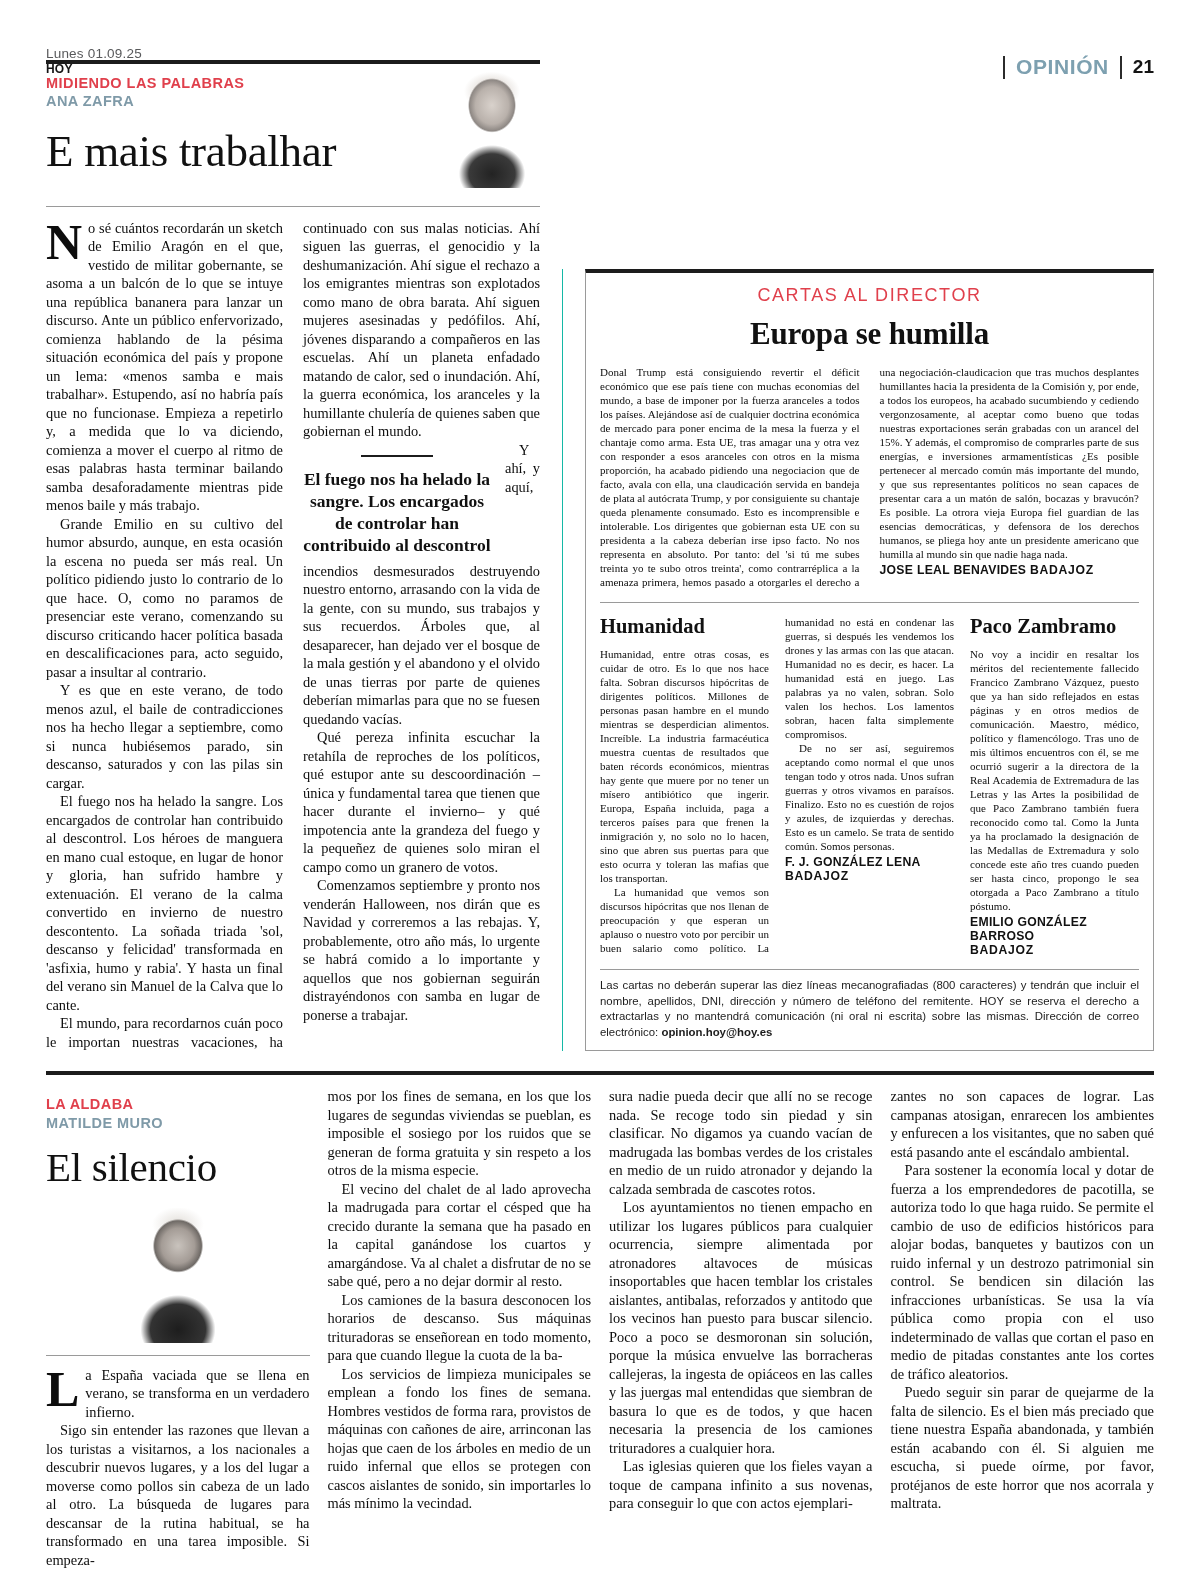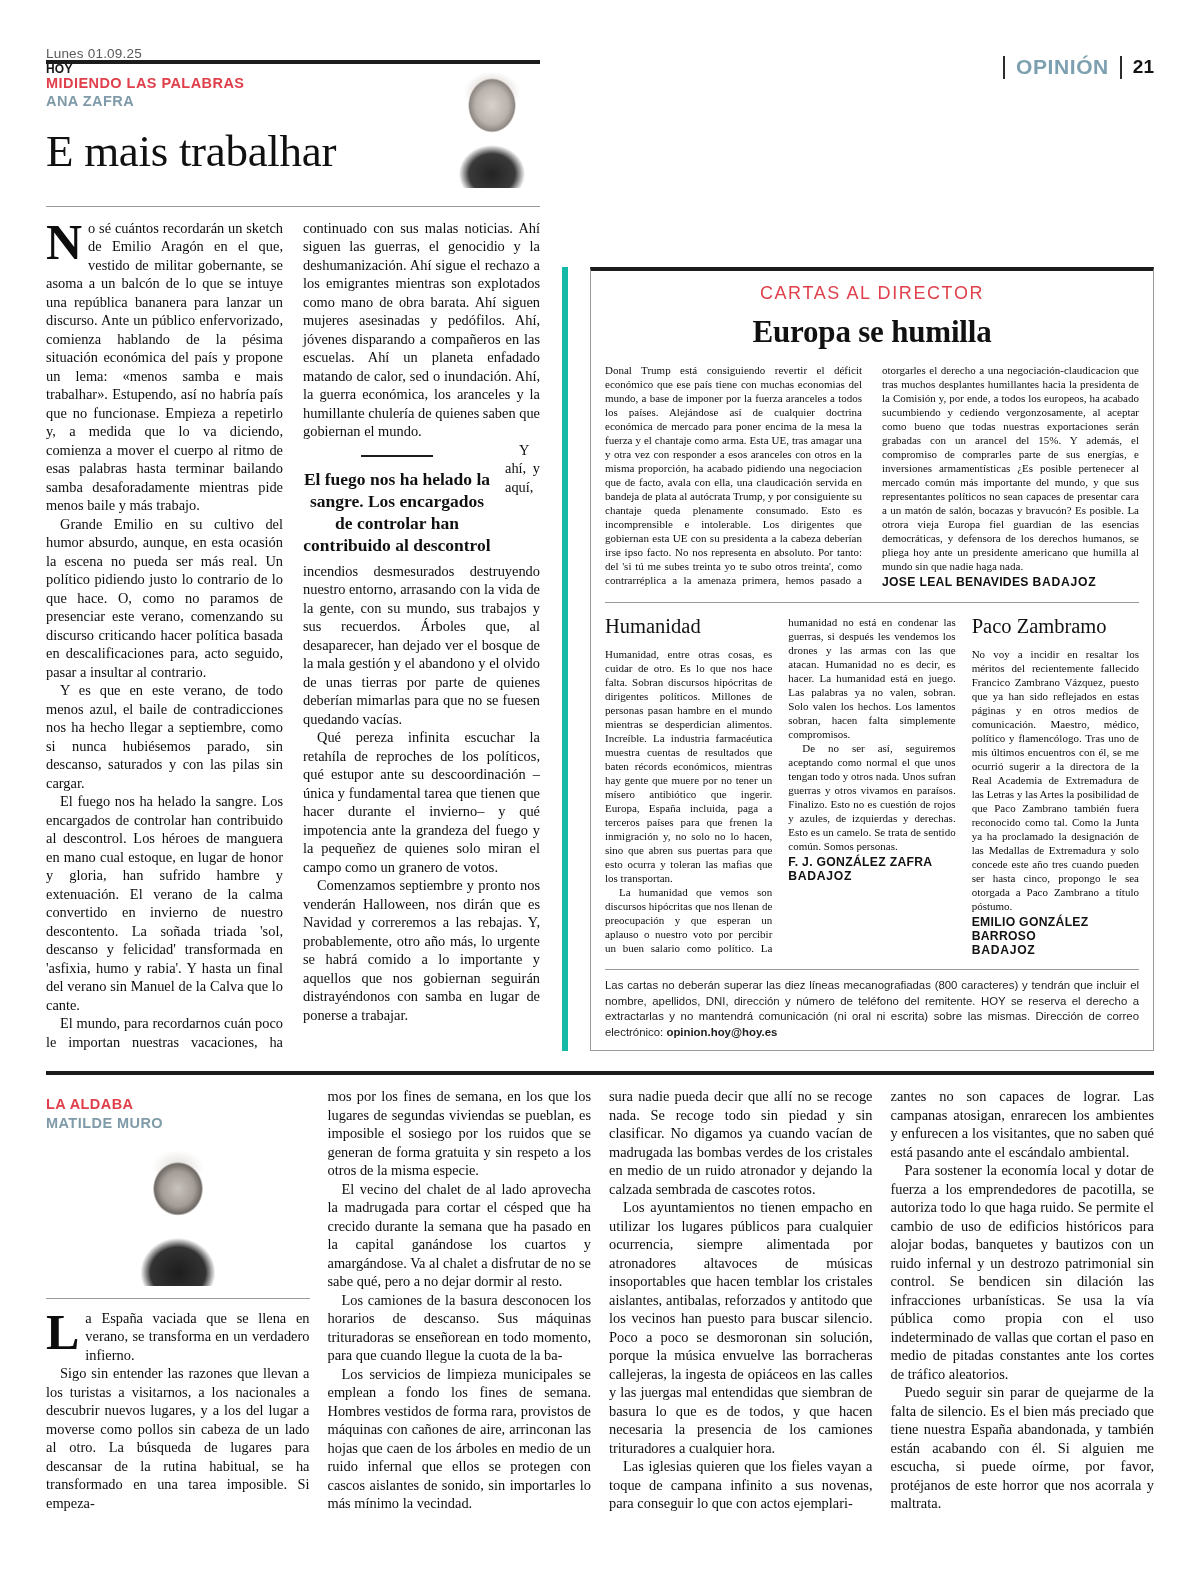"CARTAS AL DIRECTOR" .col-right { border-left: 6px solid #14b8a6 -> 1px solid #14b8a6 }
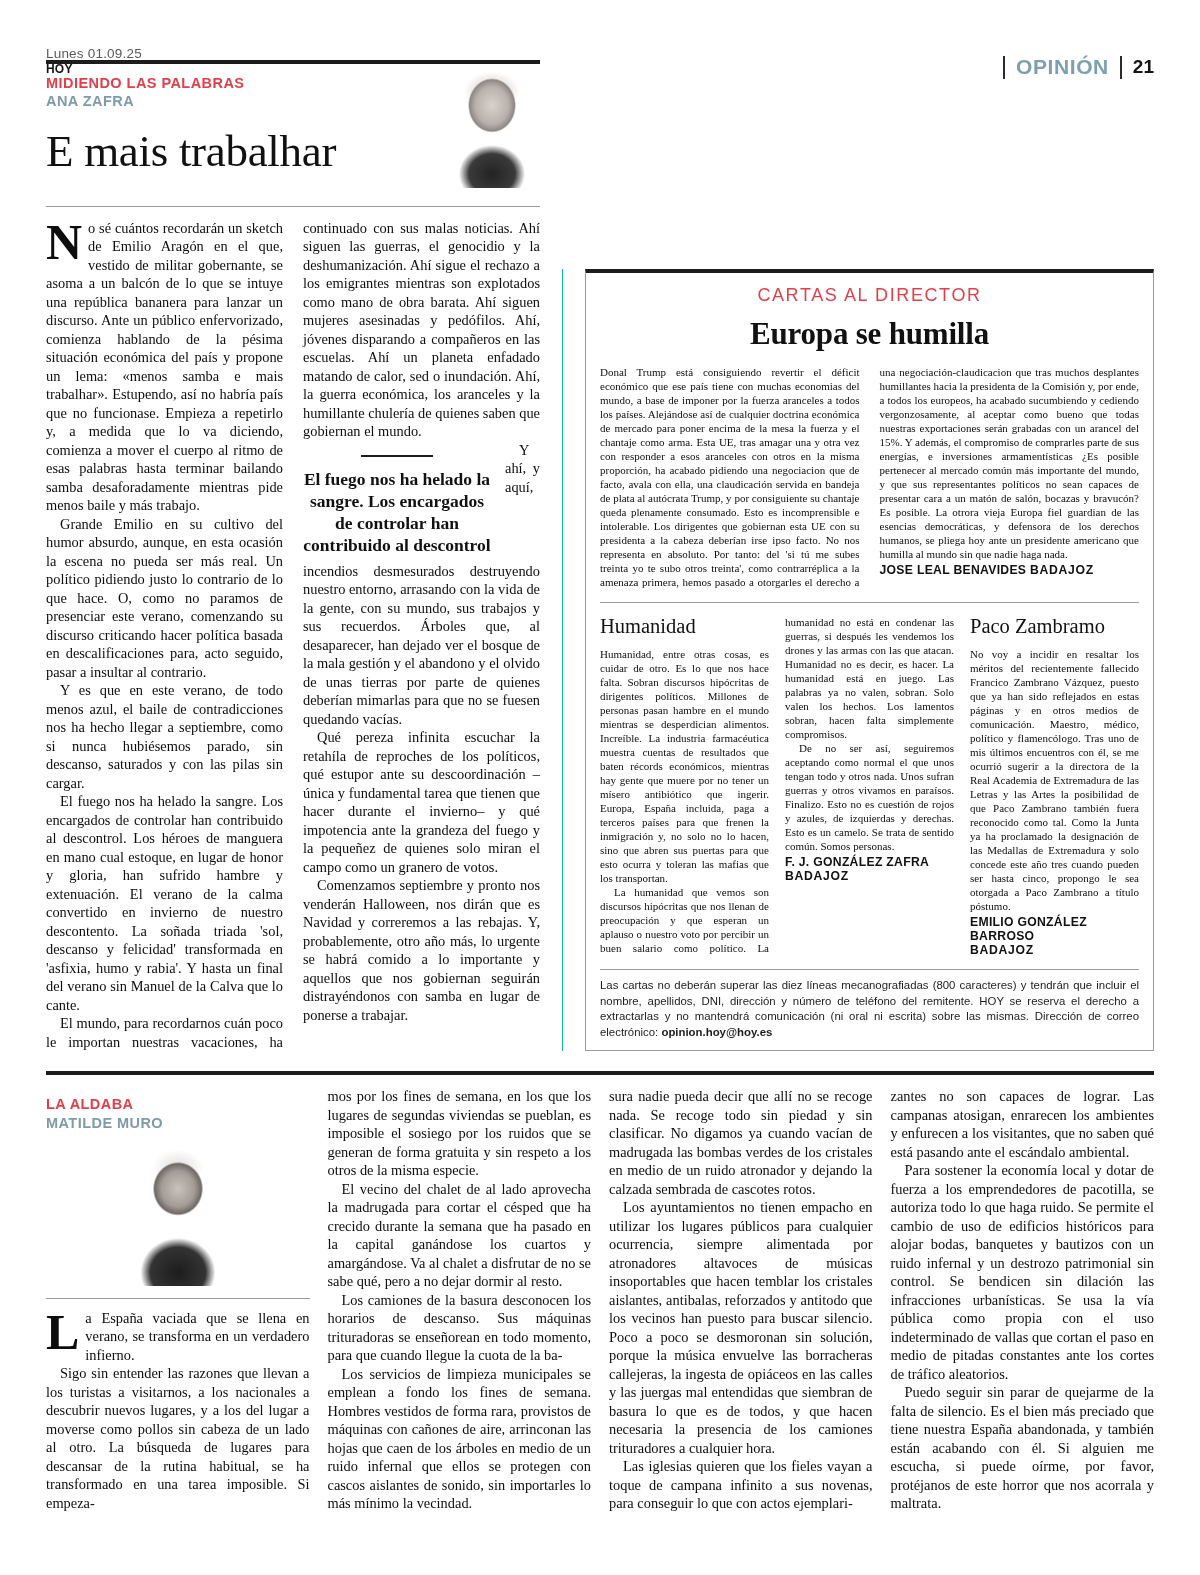"Humanidad" .letter-title { font-weight: normal -> bold }
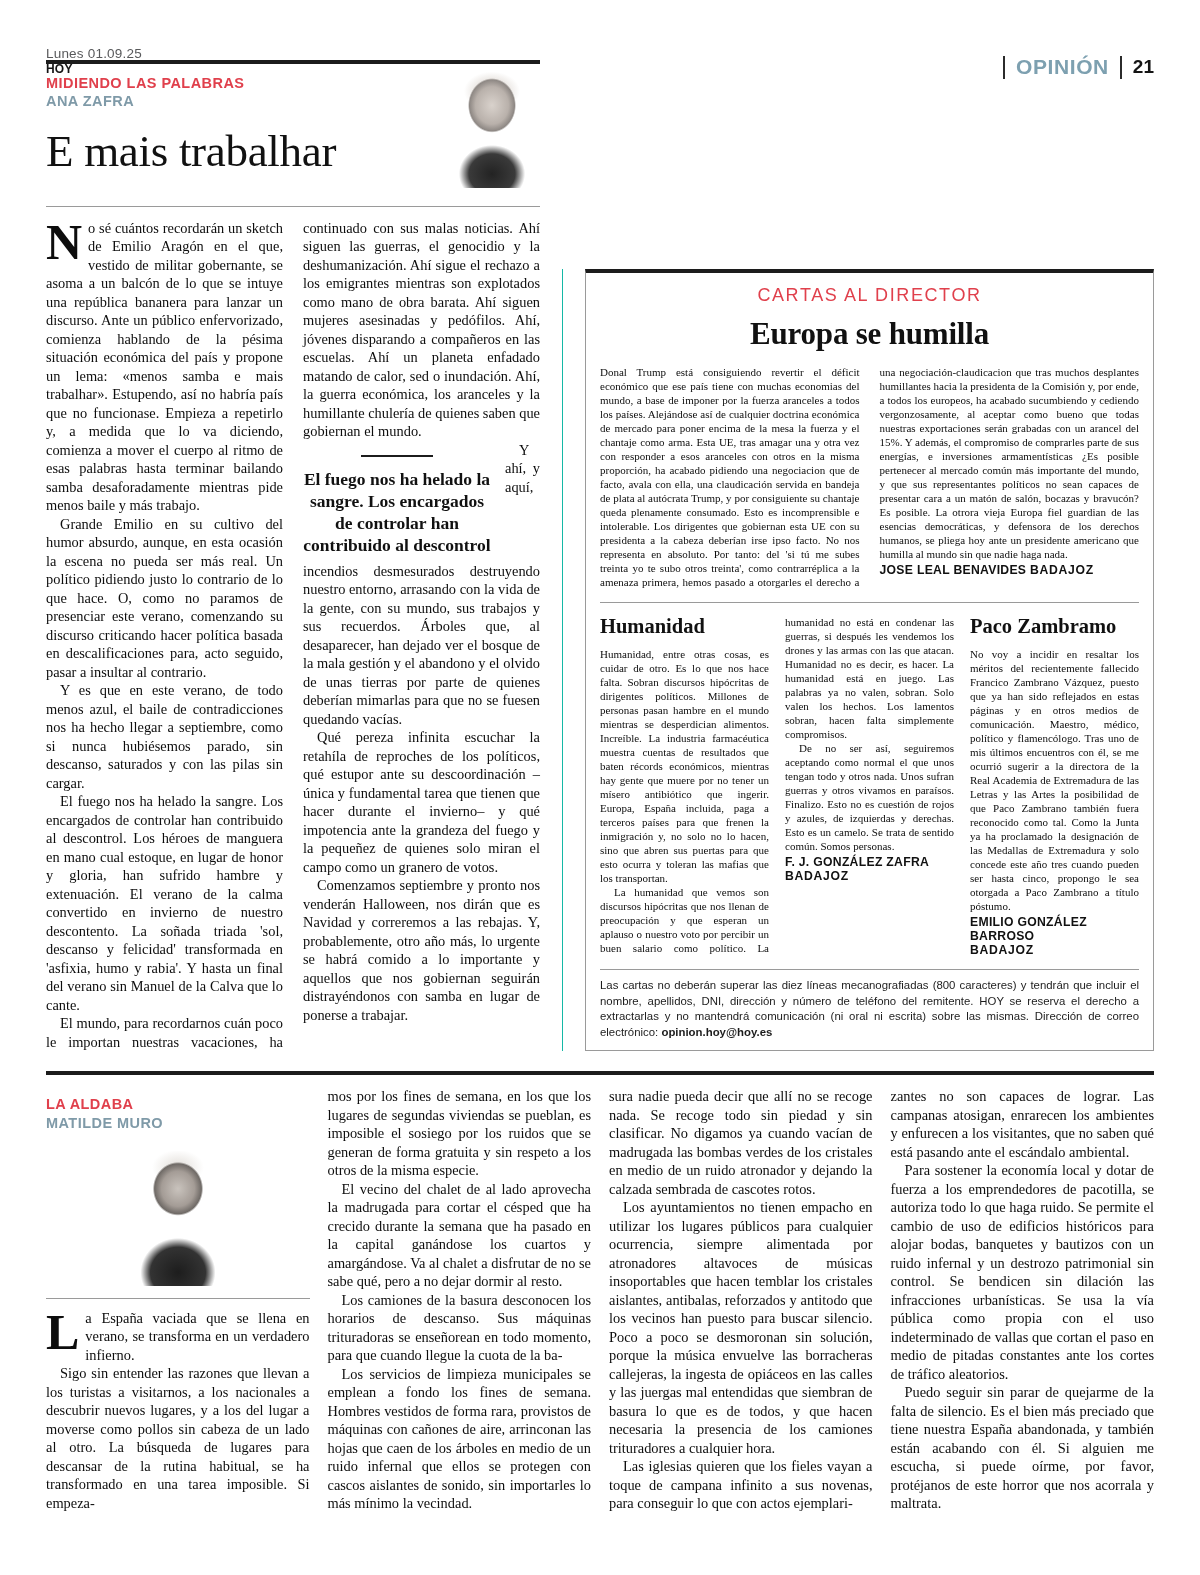"F. J. GONZÁLEZ ZAFRA" span { text: ZAFRA -> LENA }
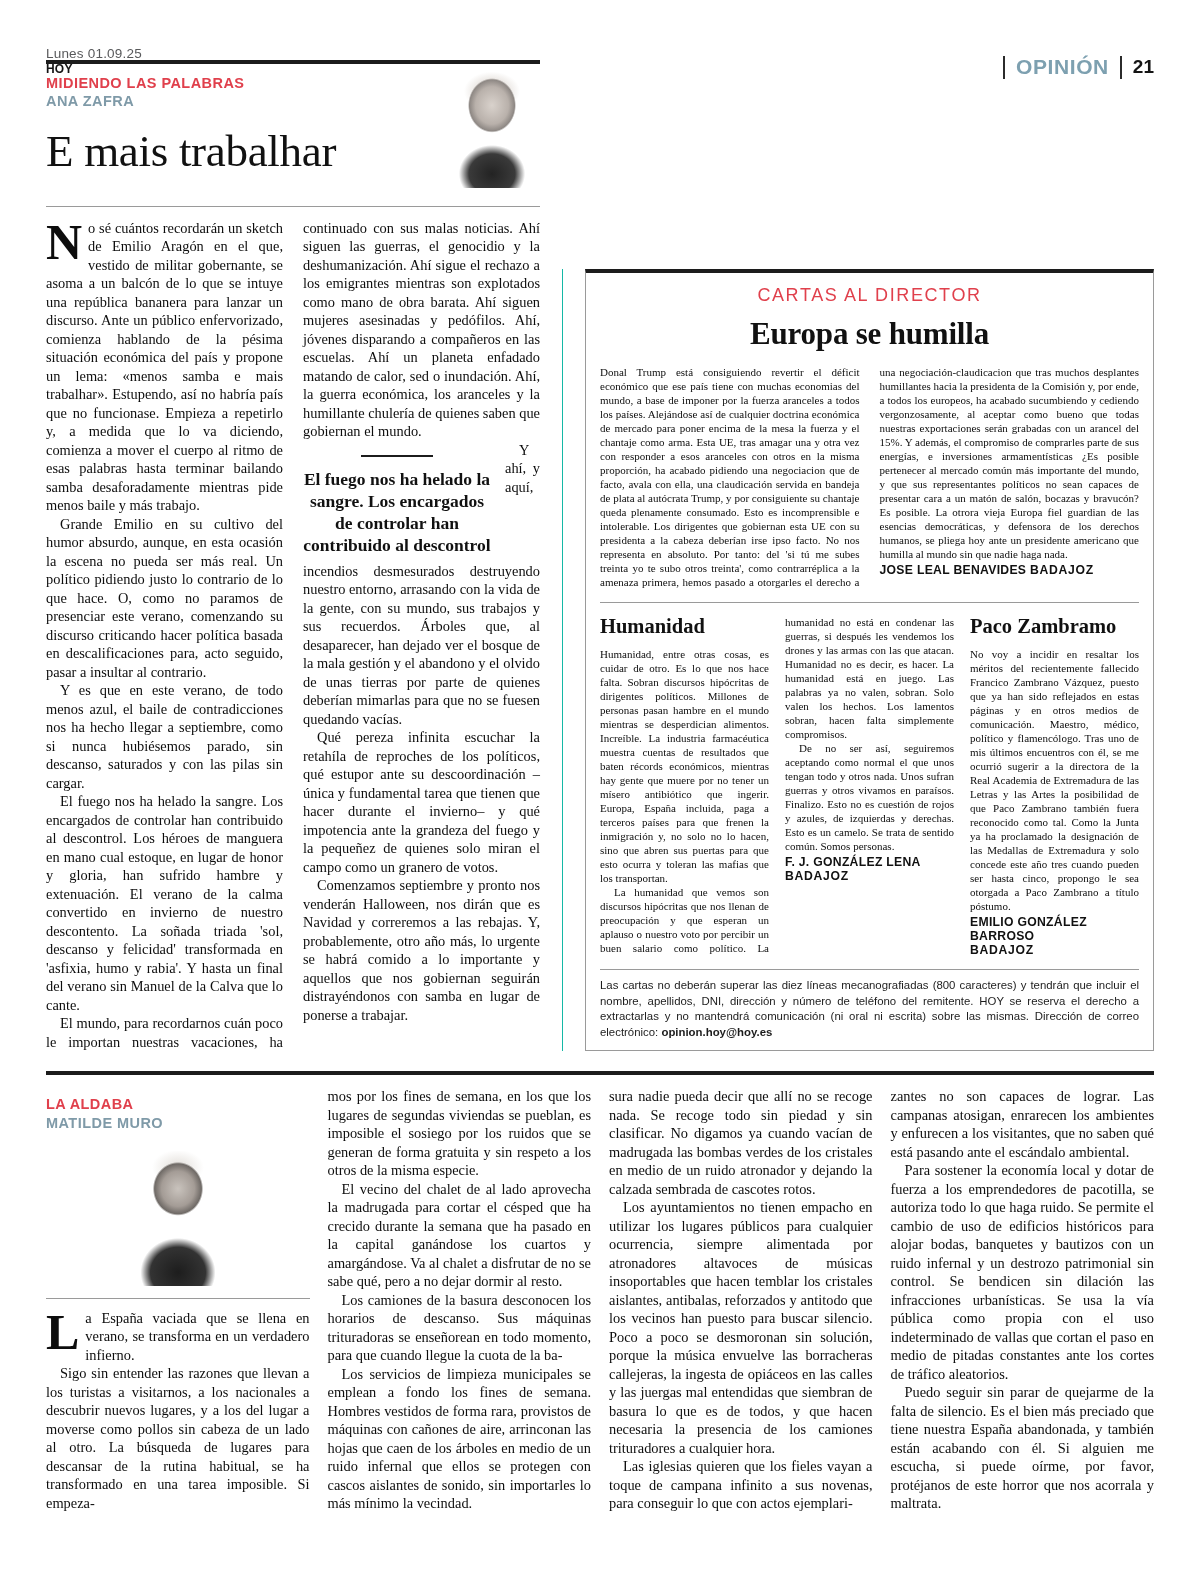"El silencio" h1.headline { html: none -> <h1>El silencio</h1> }
